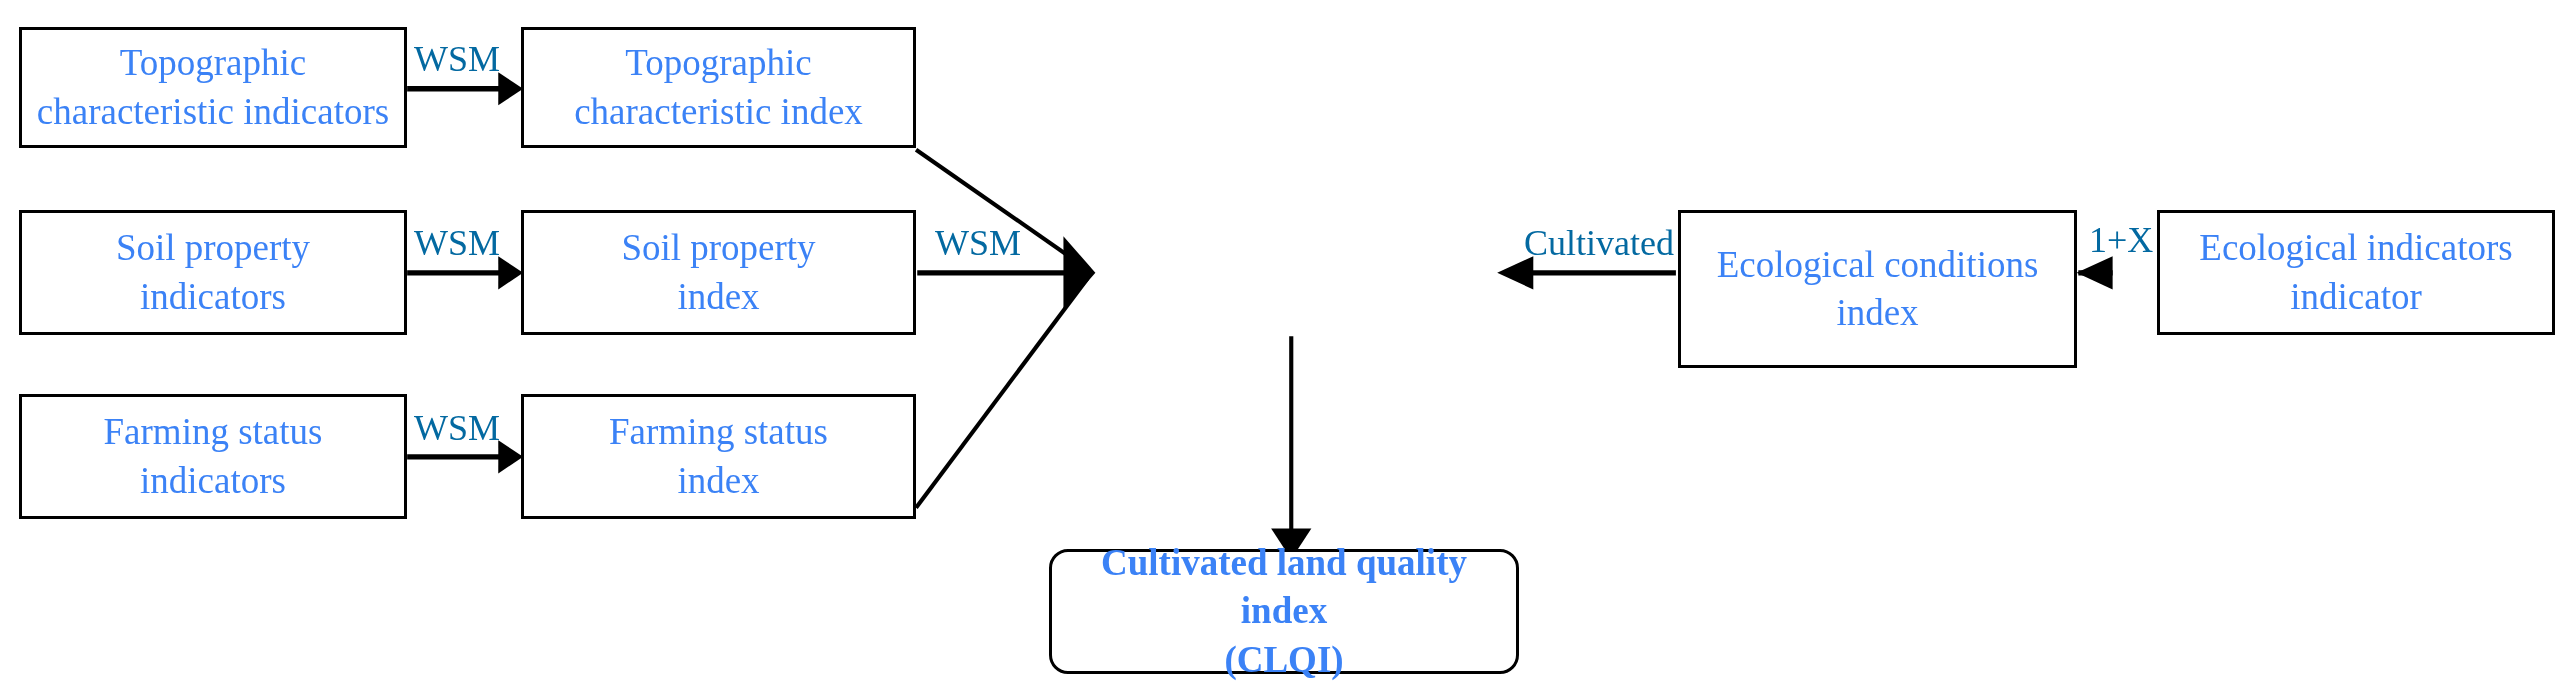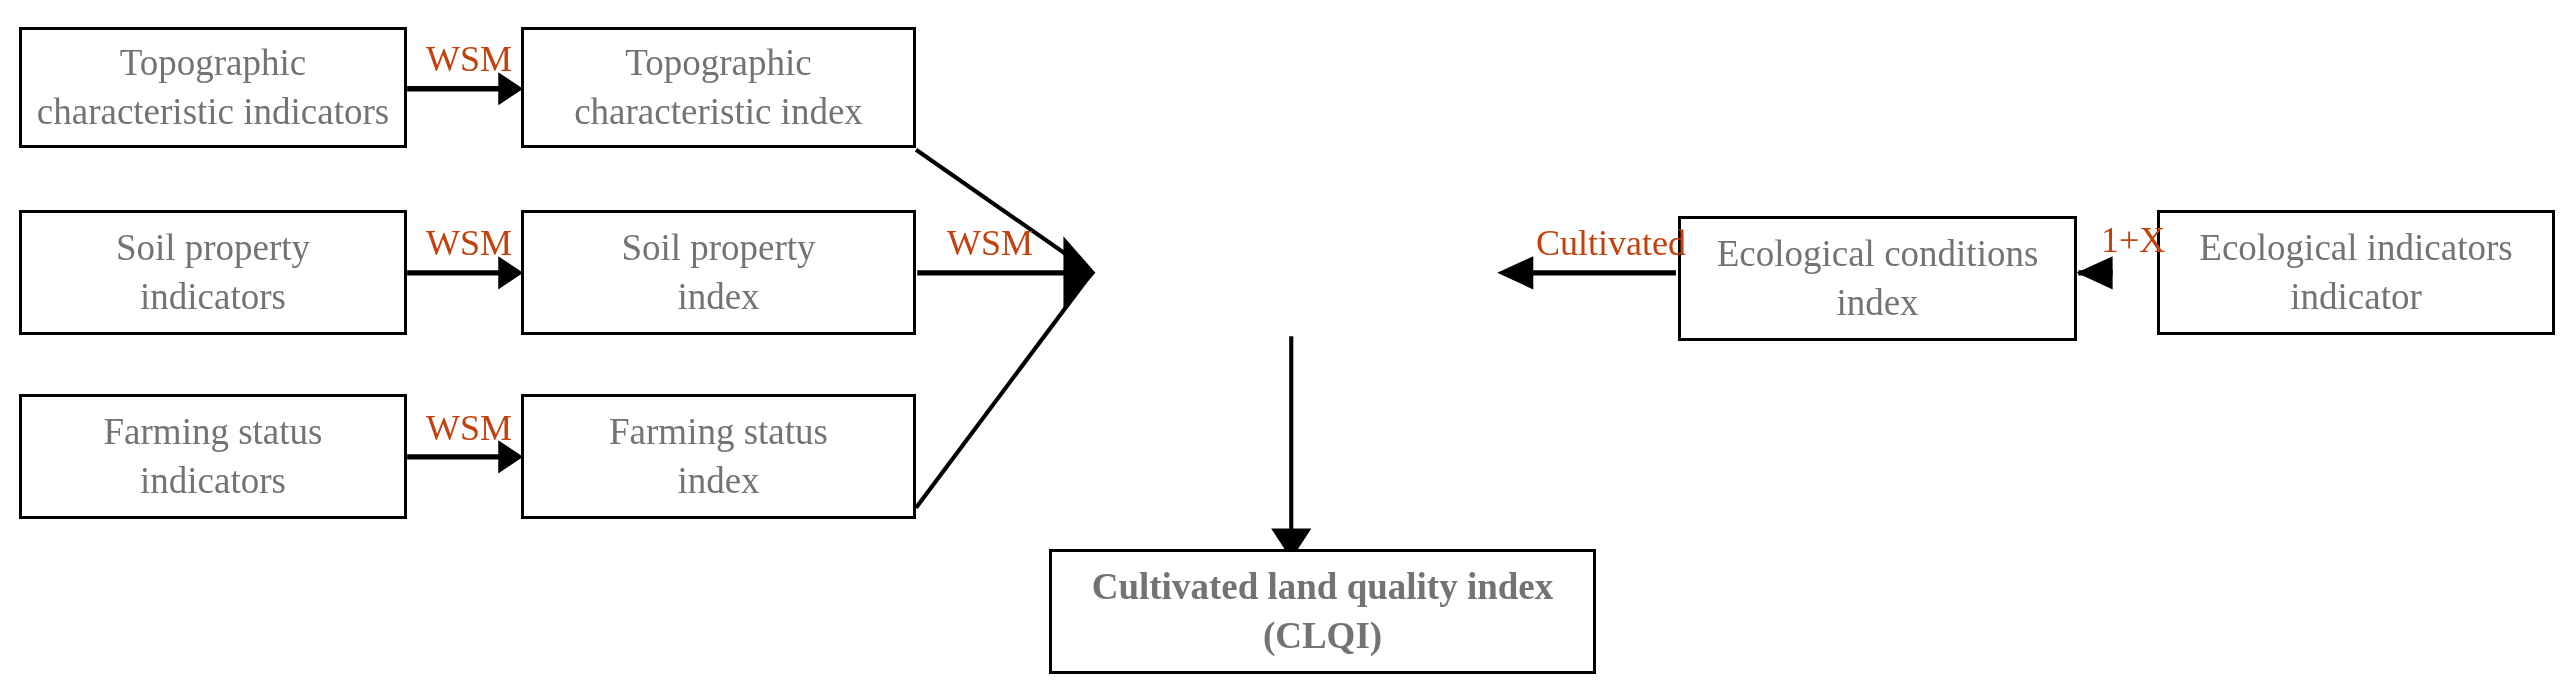"Topographic" .node { color: #737373 -> #3b82f6 }
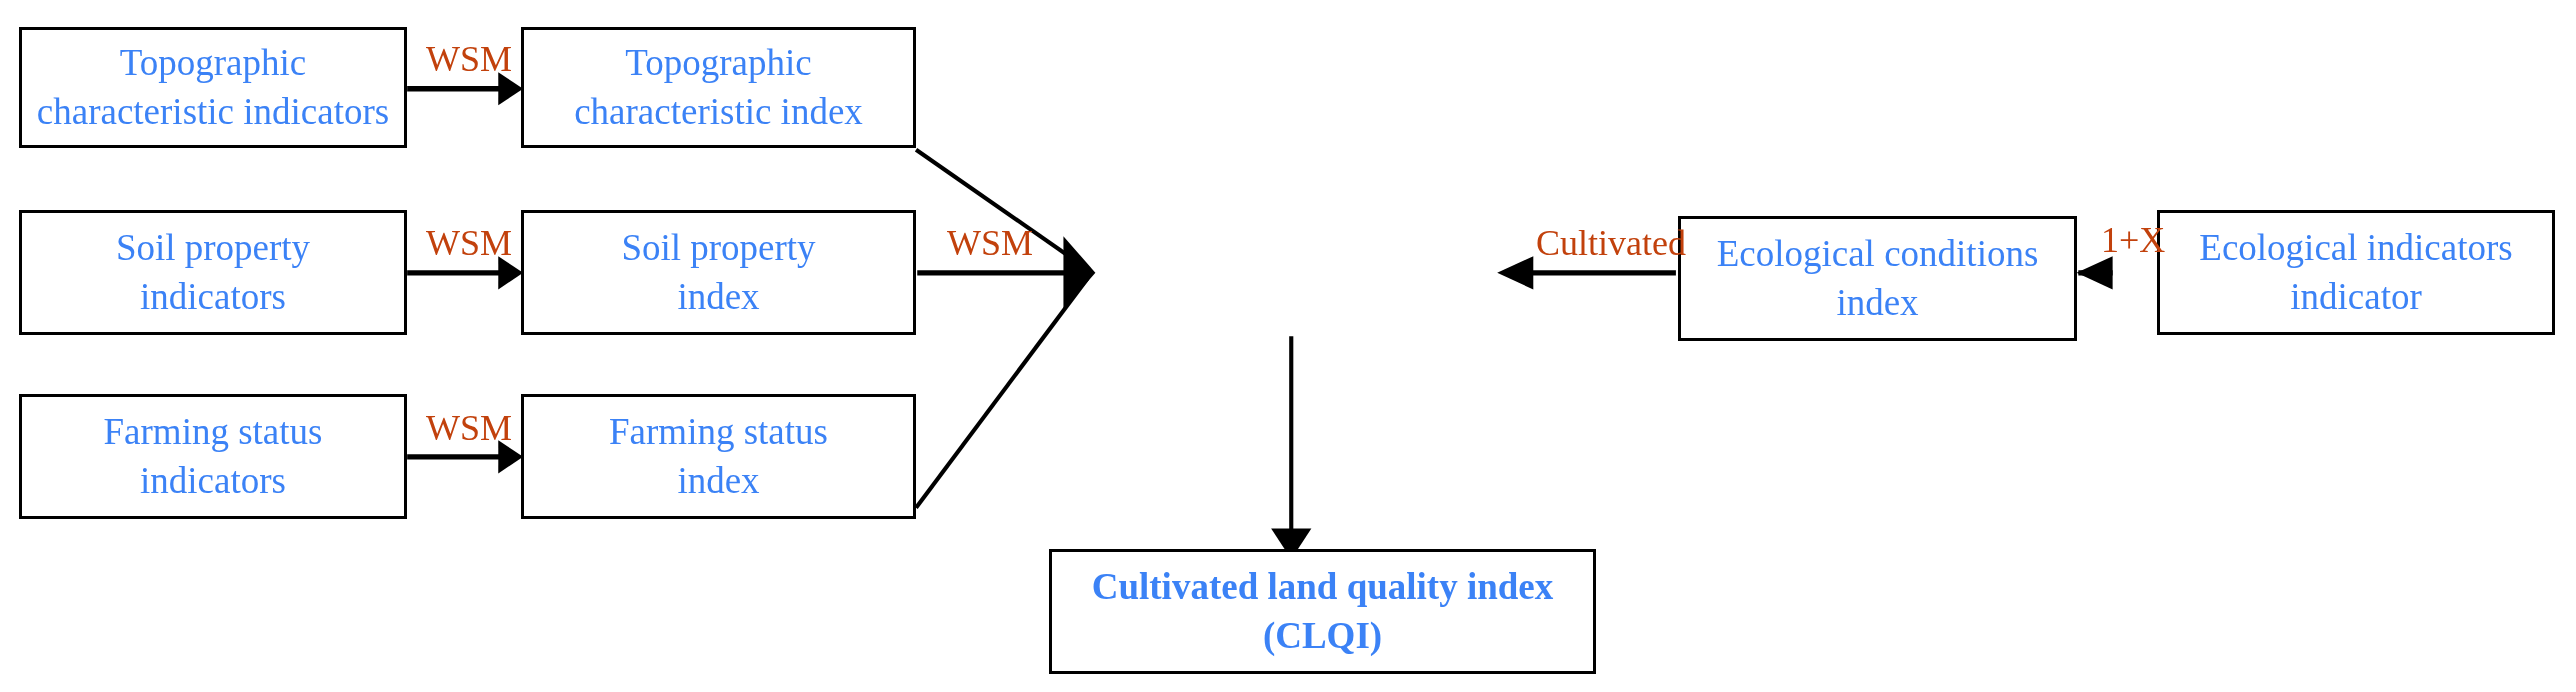"WSM" .edge-label { color: #c2410c -> #0369a1; margin-left: 12px -> none }
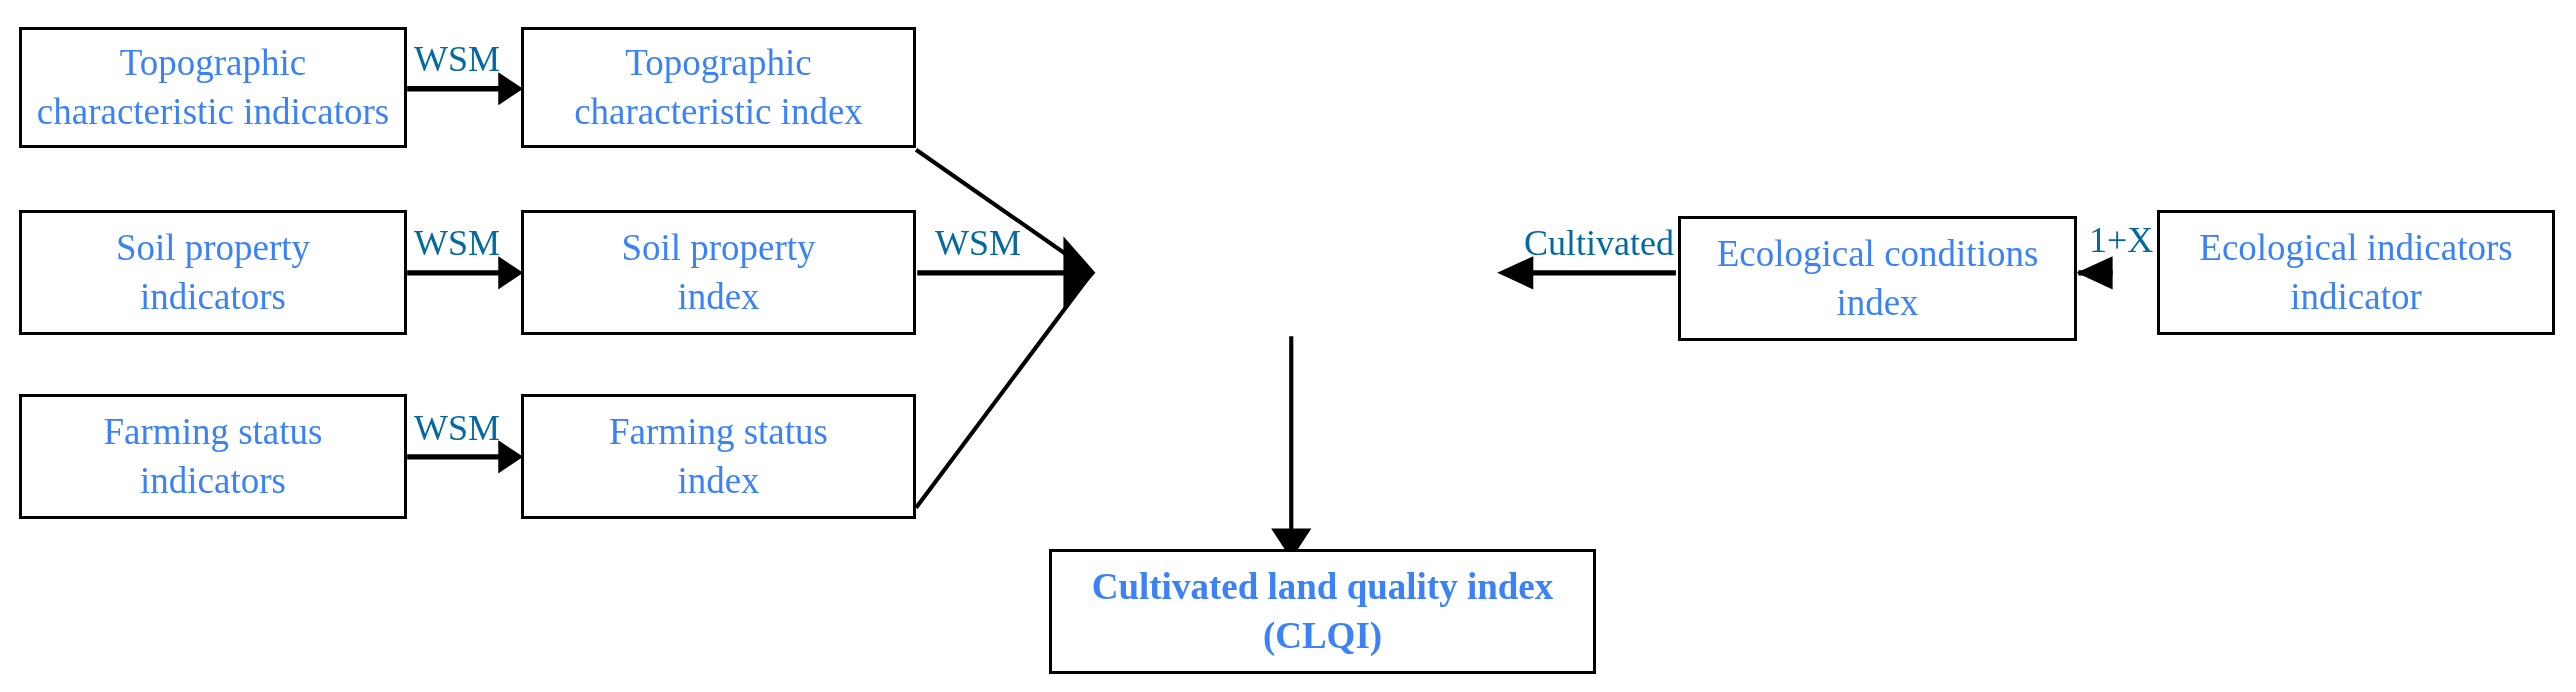"Ecological conditions" div.node { height: 125px -> 158px; top: 216px -> 210px }
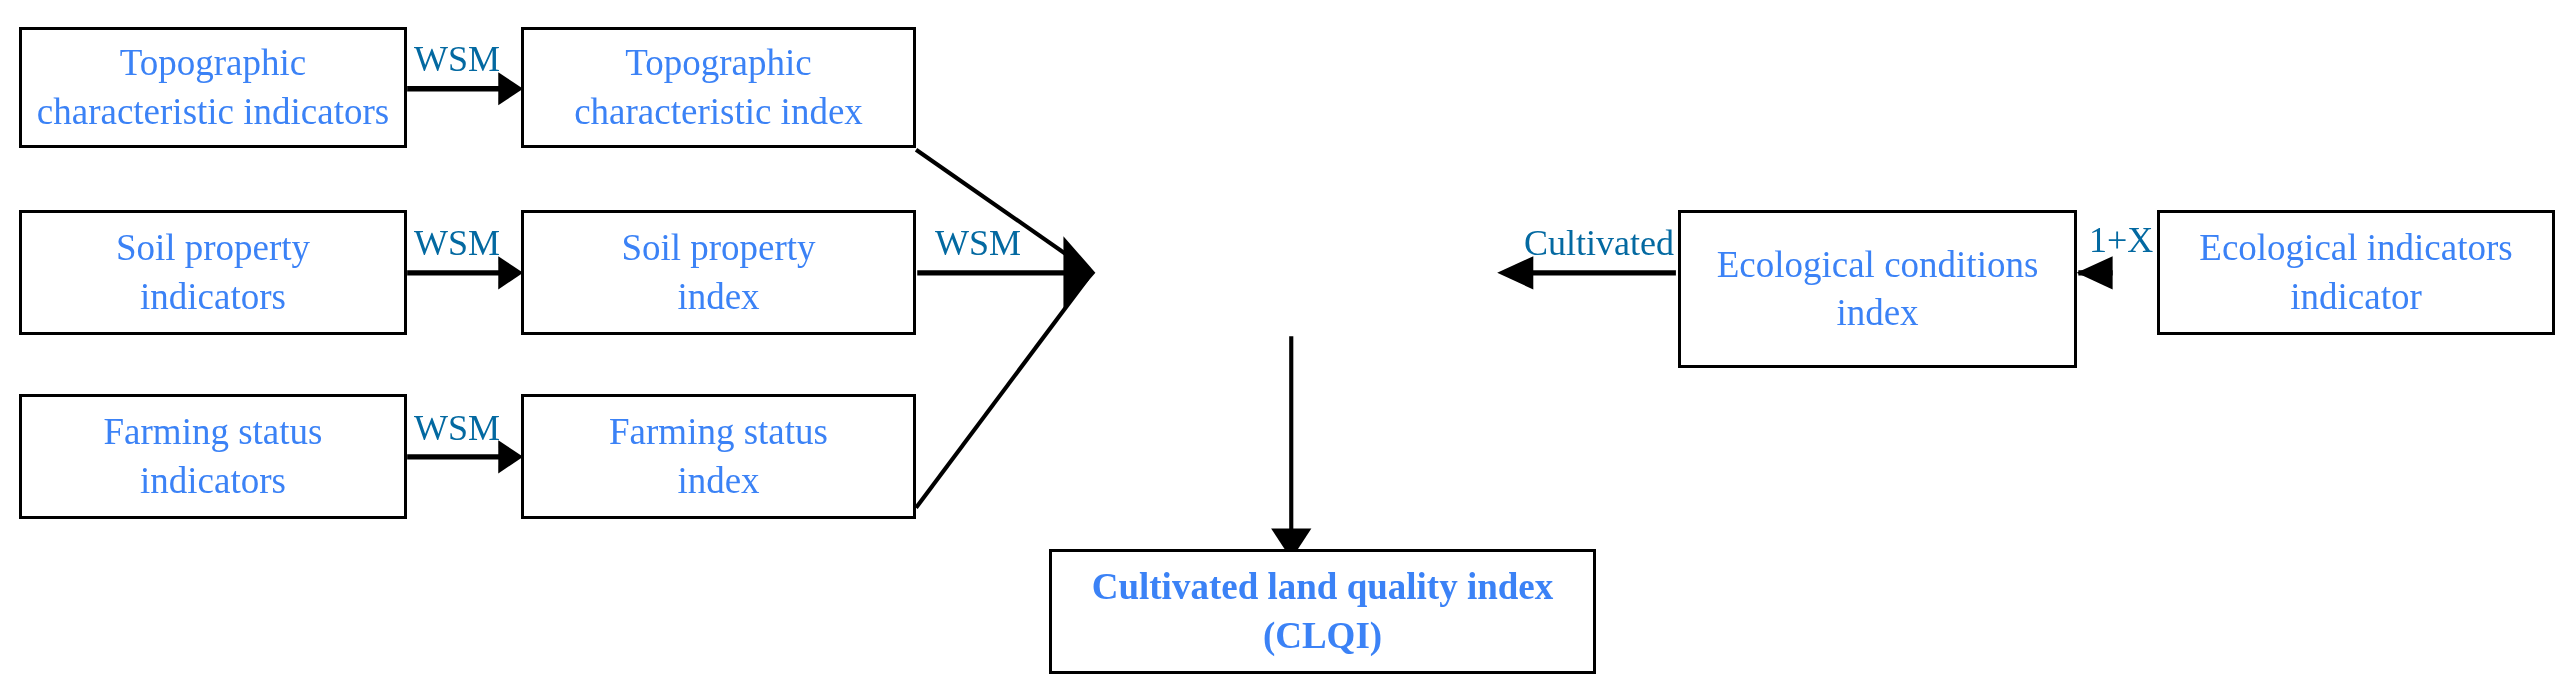"Cultivated land quality index" div.node { border-radius: none -> 19px; width: 547px -> 470px }
